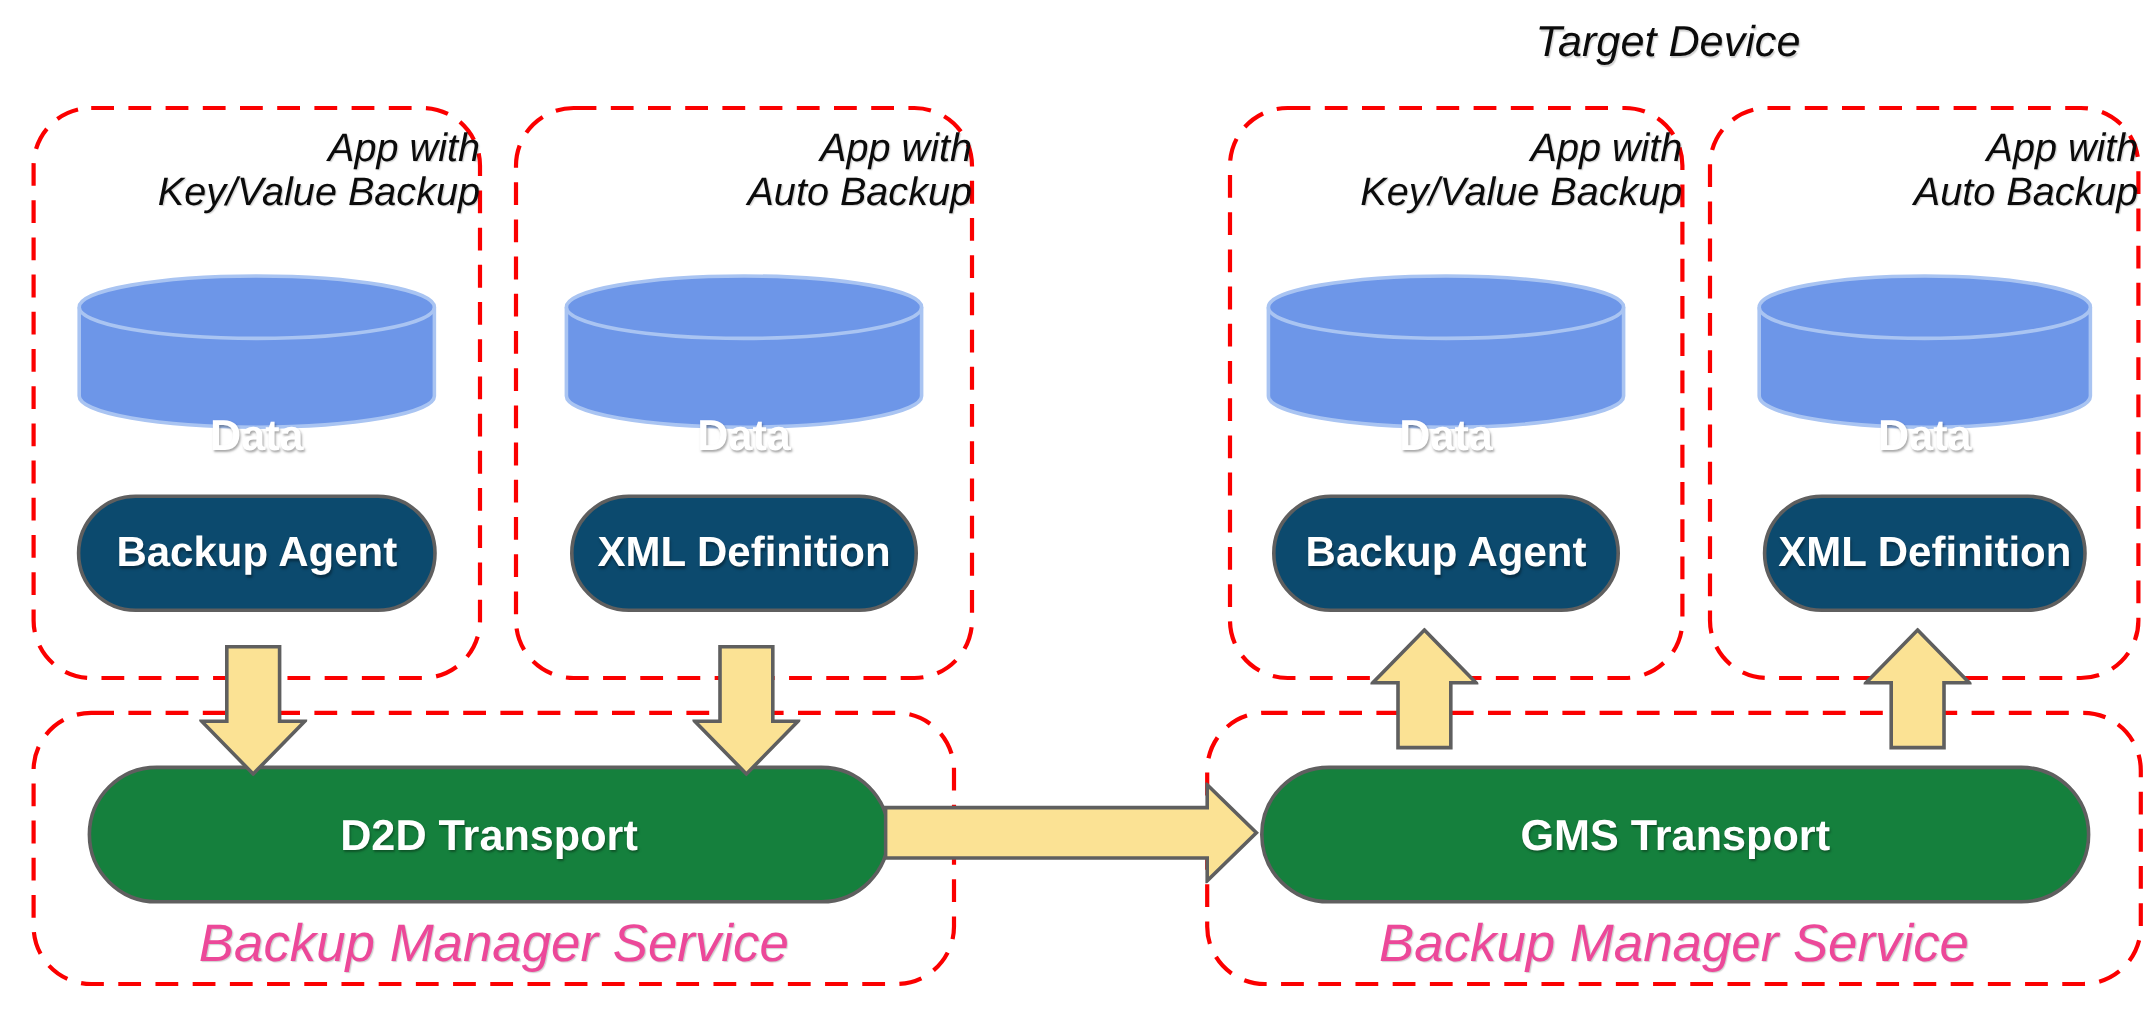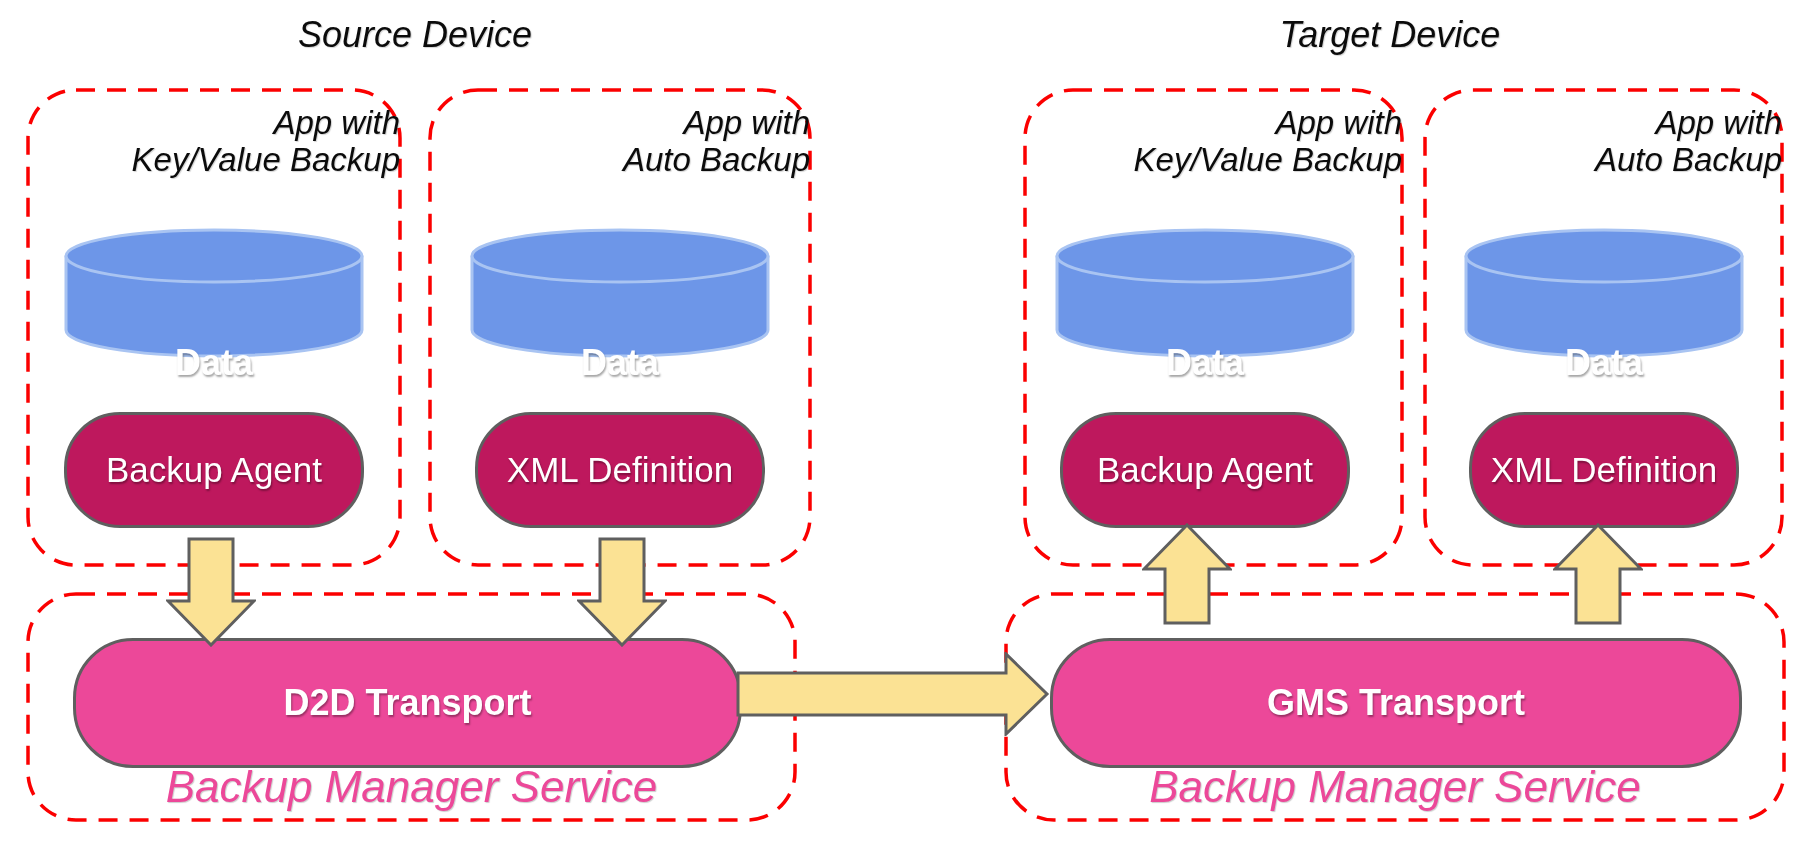"Source Device" div.abs { html: <div>Source Device</div> -> none }
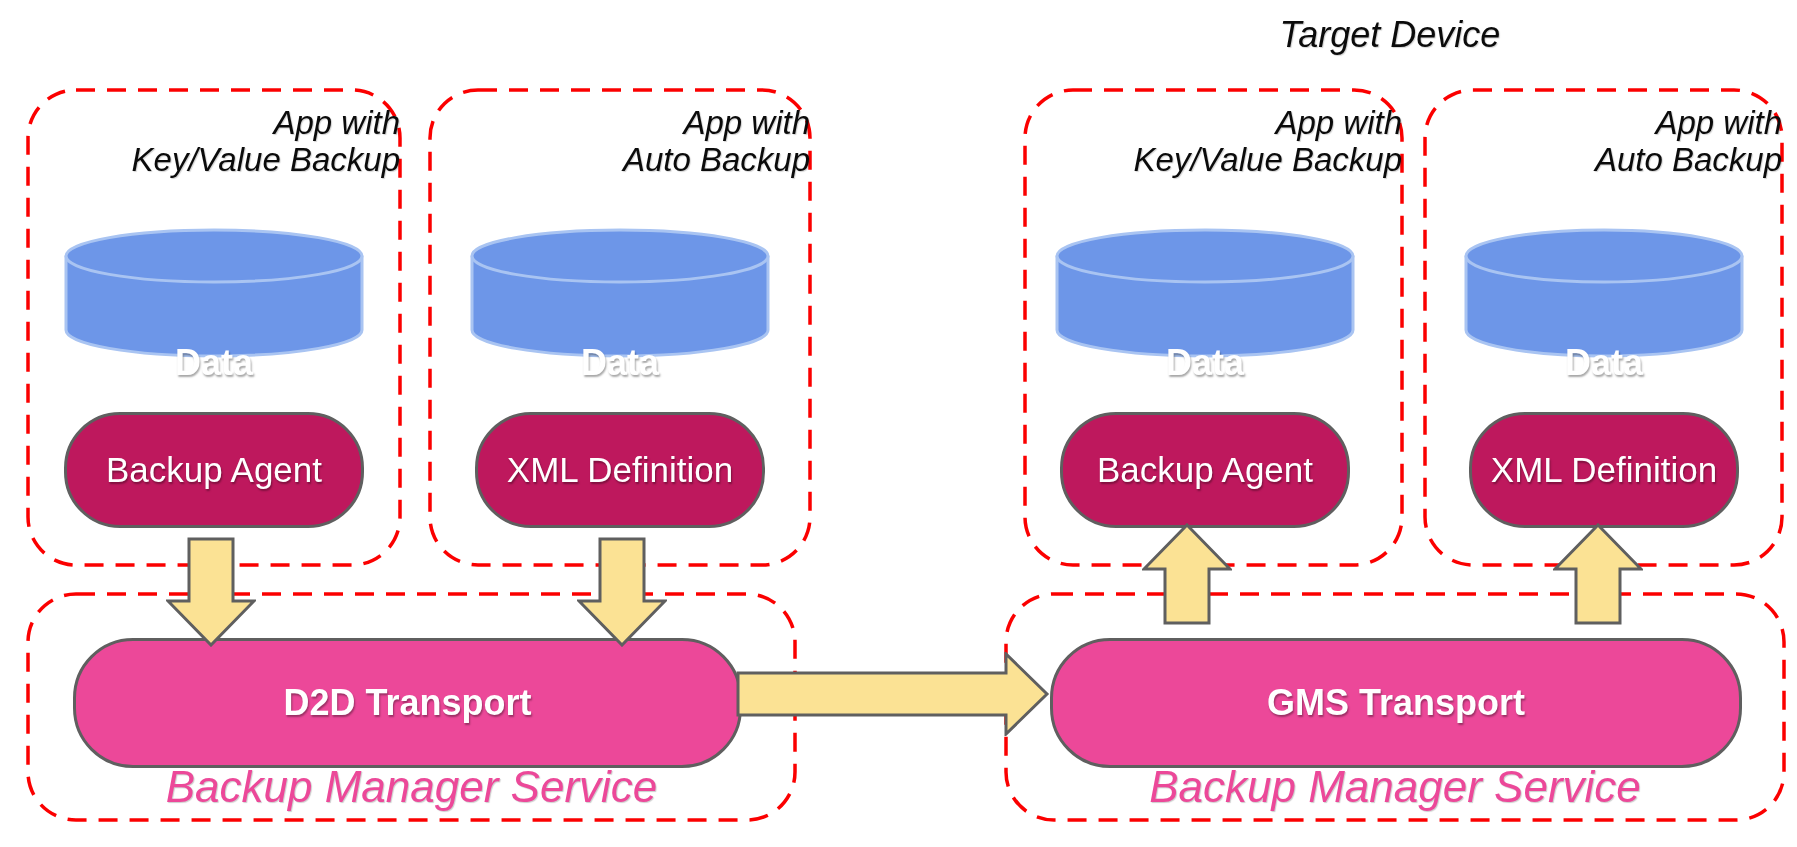"Backup Agent" .pill { background: #be185d -> #0c4a6e; font-weight: normal -> bold; height: 116px -> 98px }
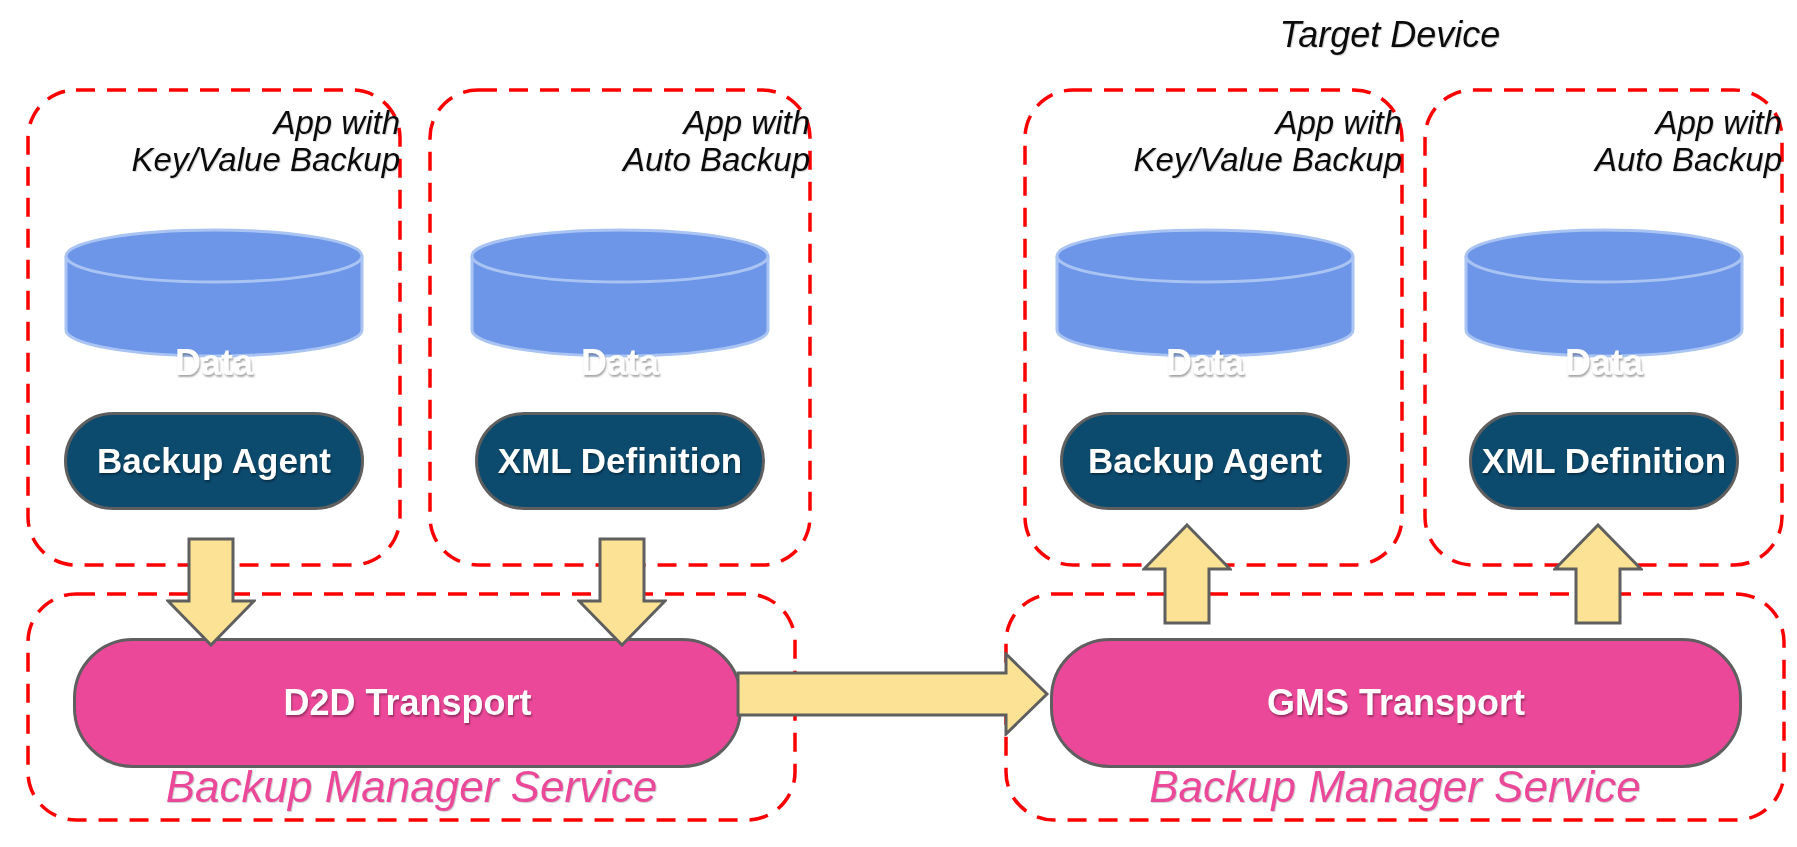"D2D Transport" .transport-pill { background: #ec4899 -> #15803d; height: 130px -> 115px }
